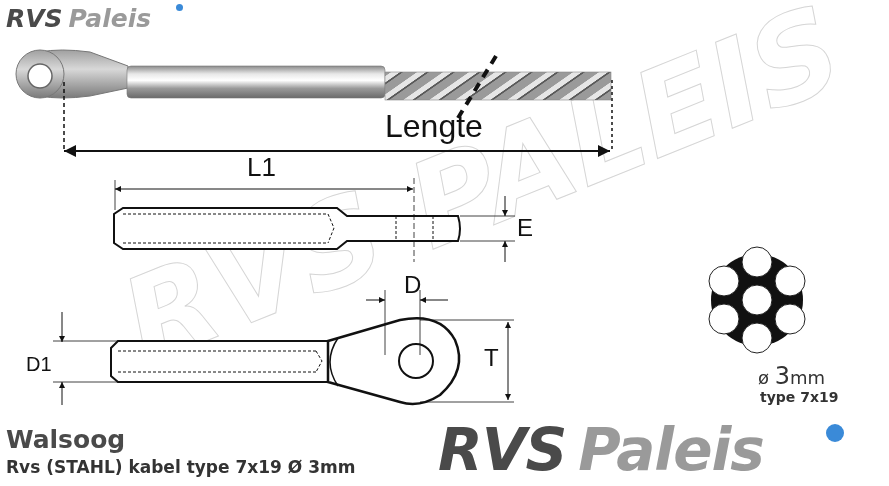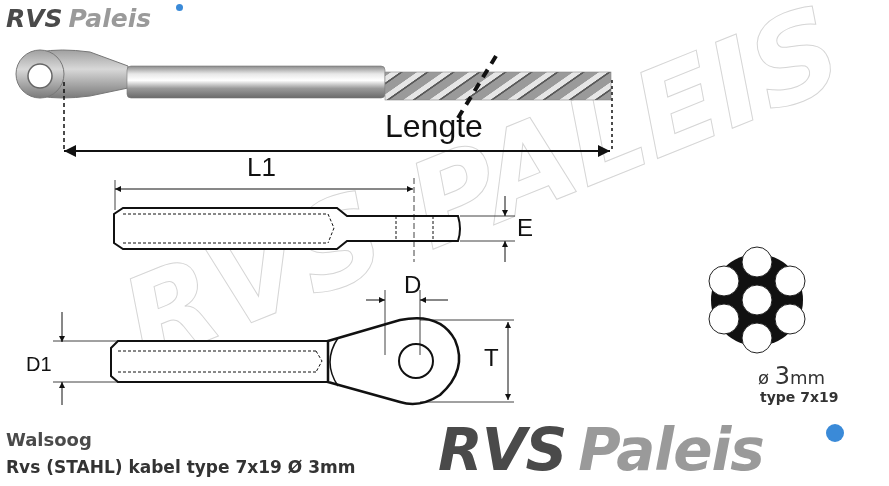"Walsoog" .title { font-size: 18px -> 25px }
